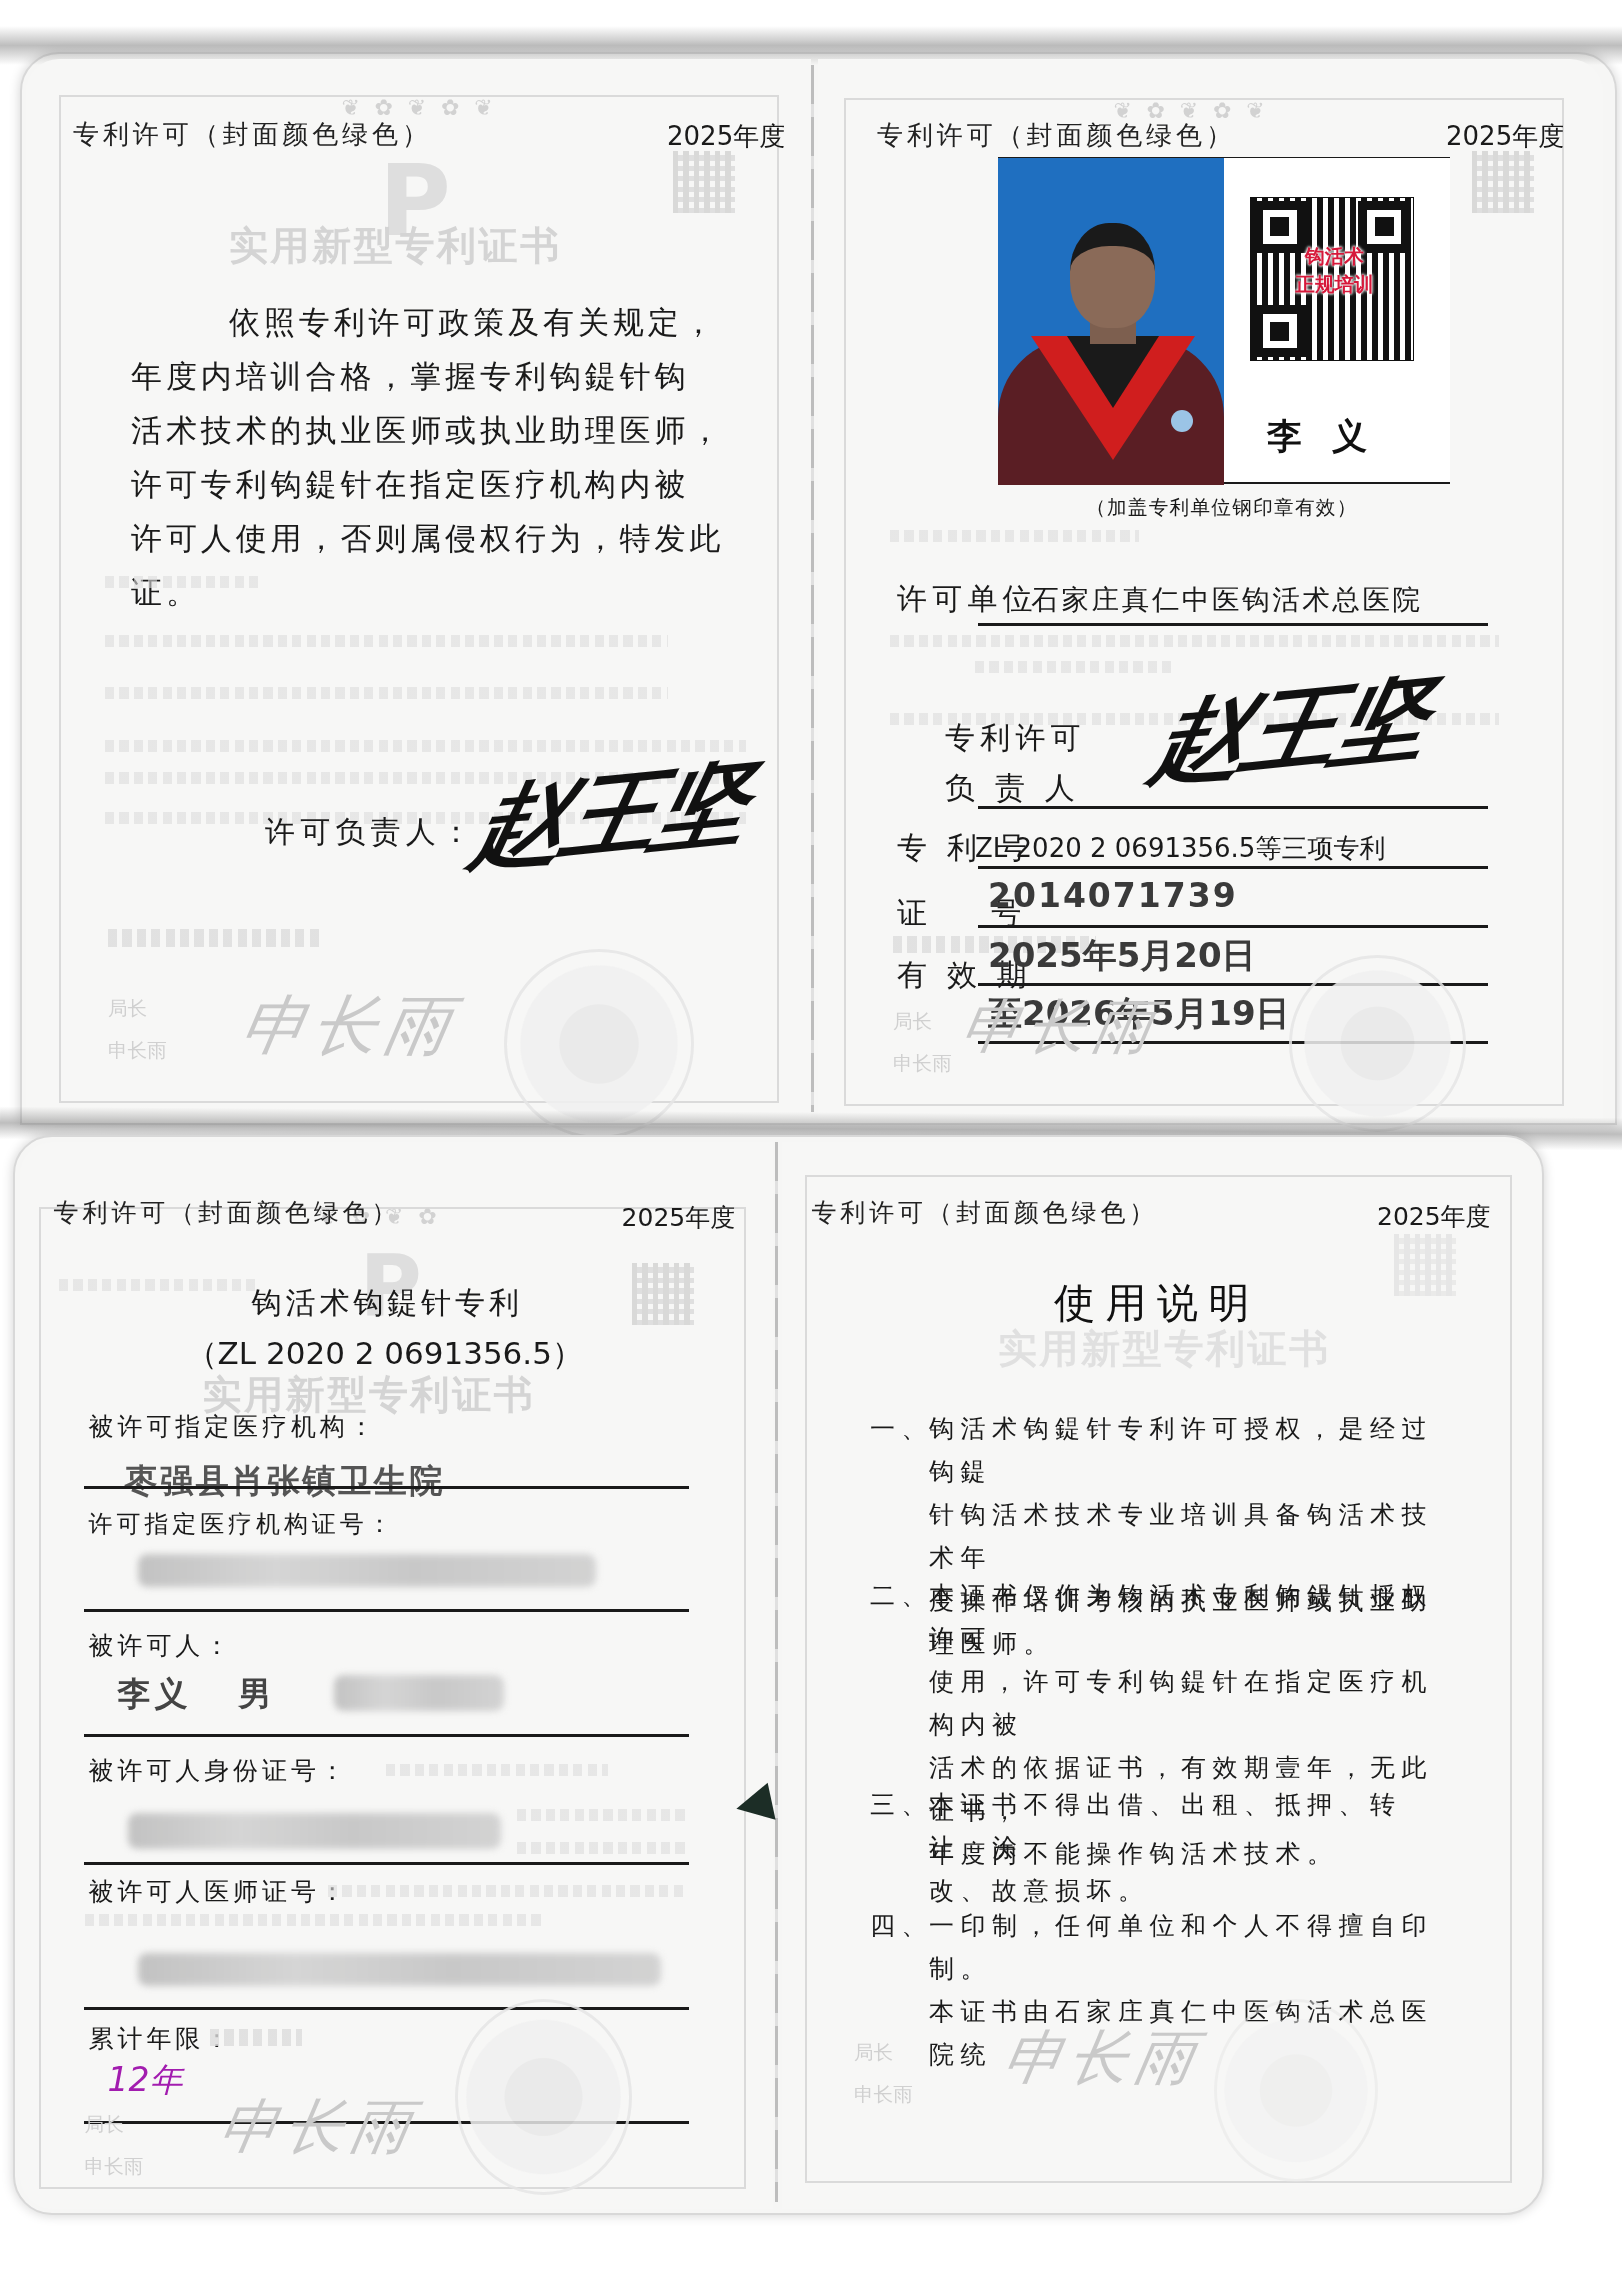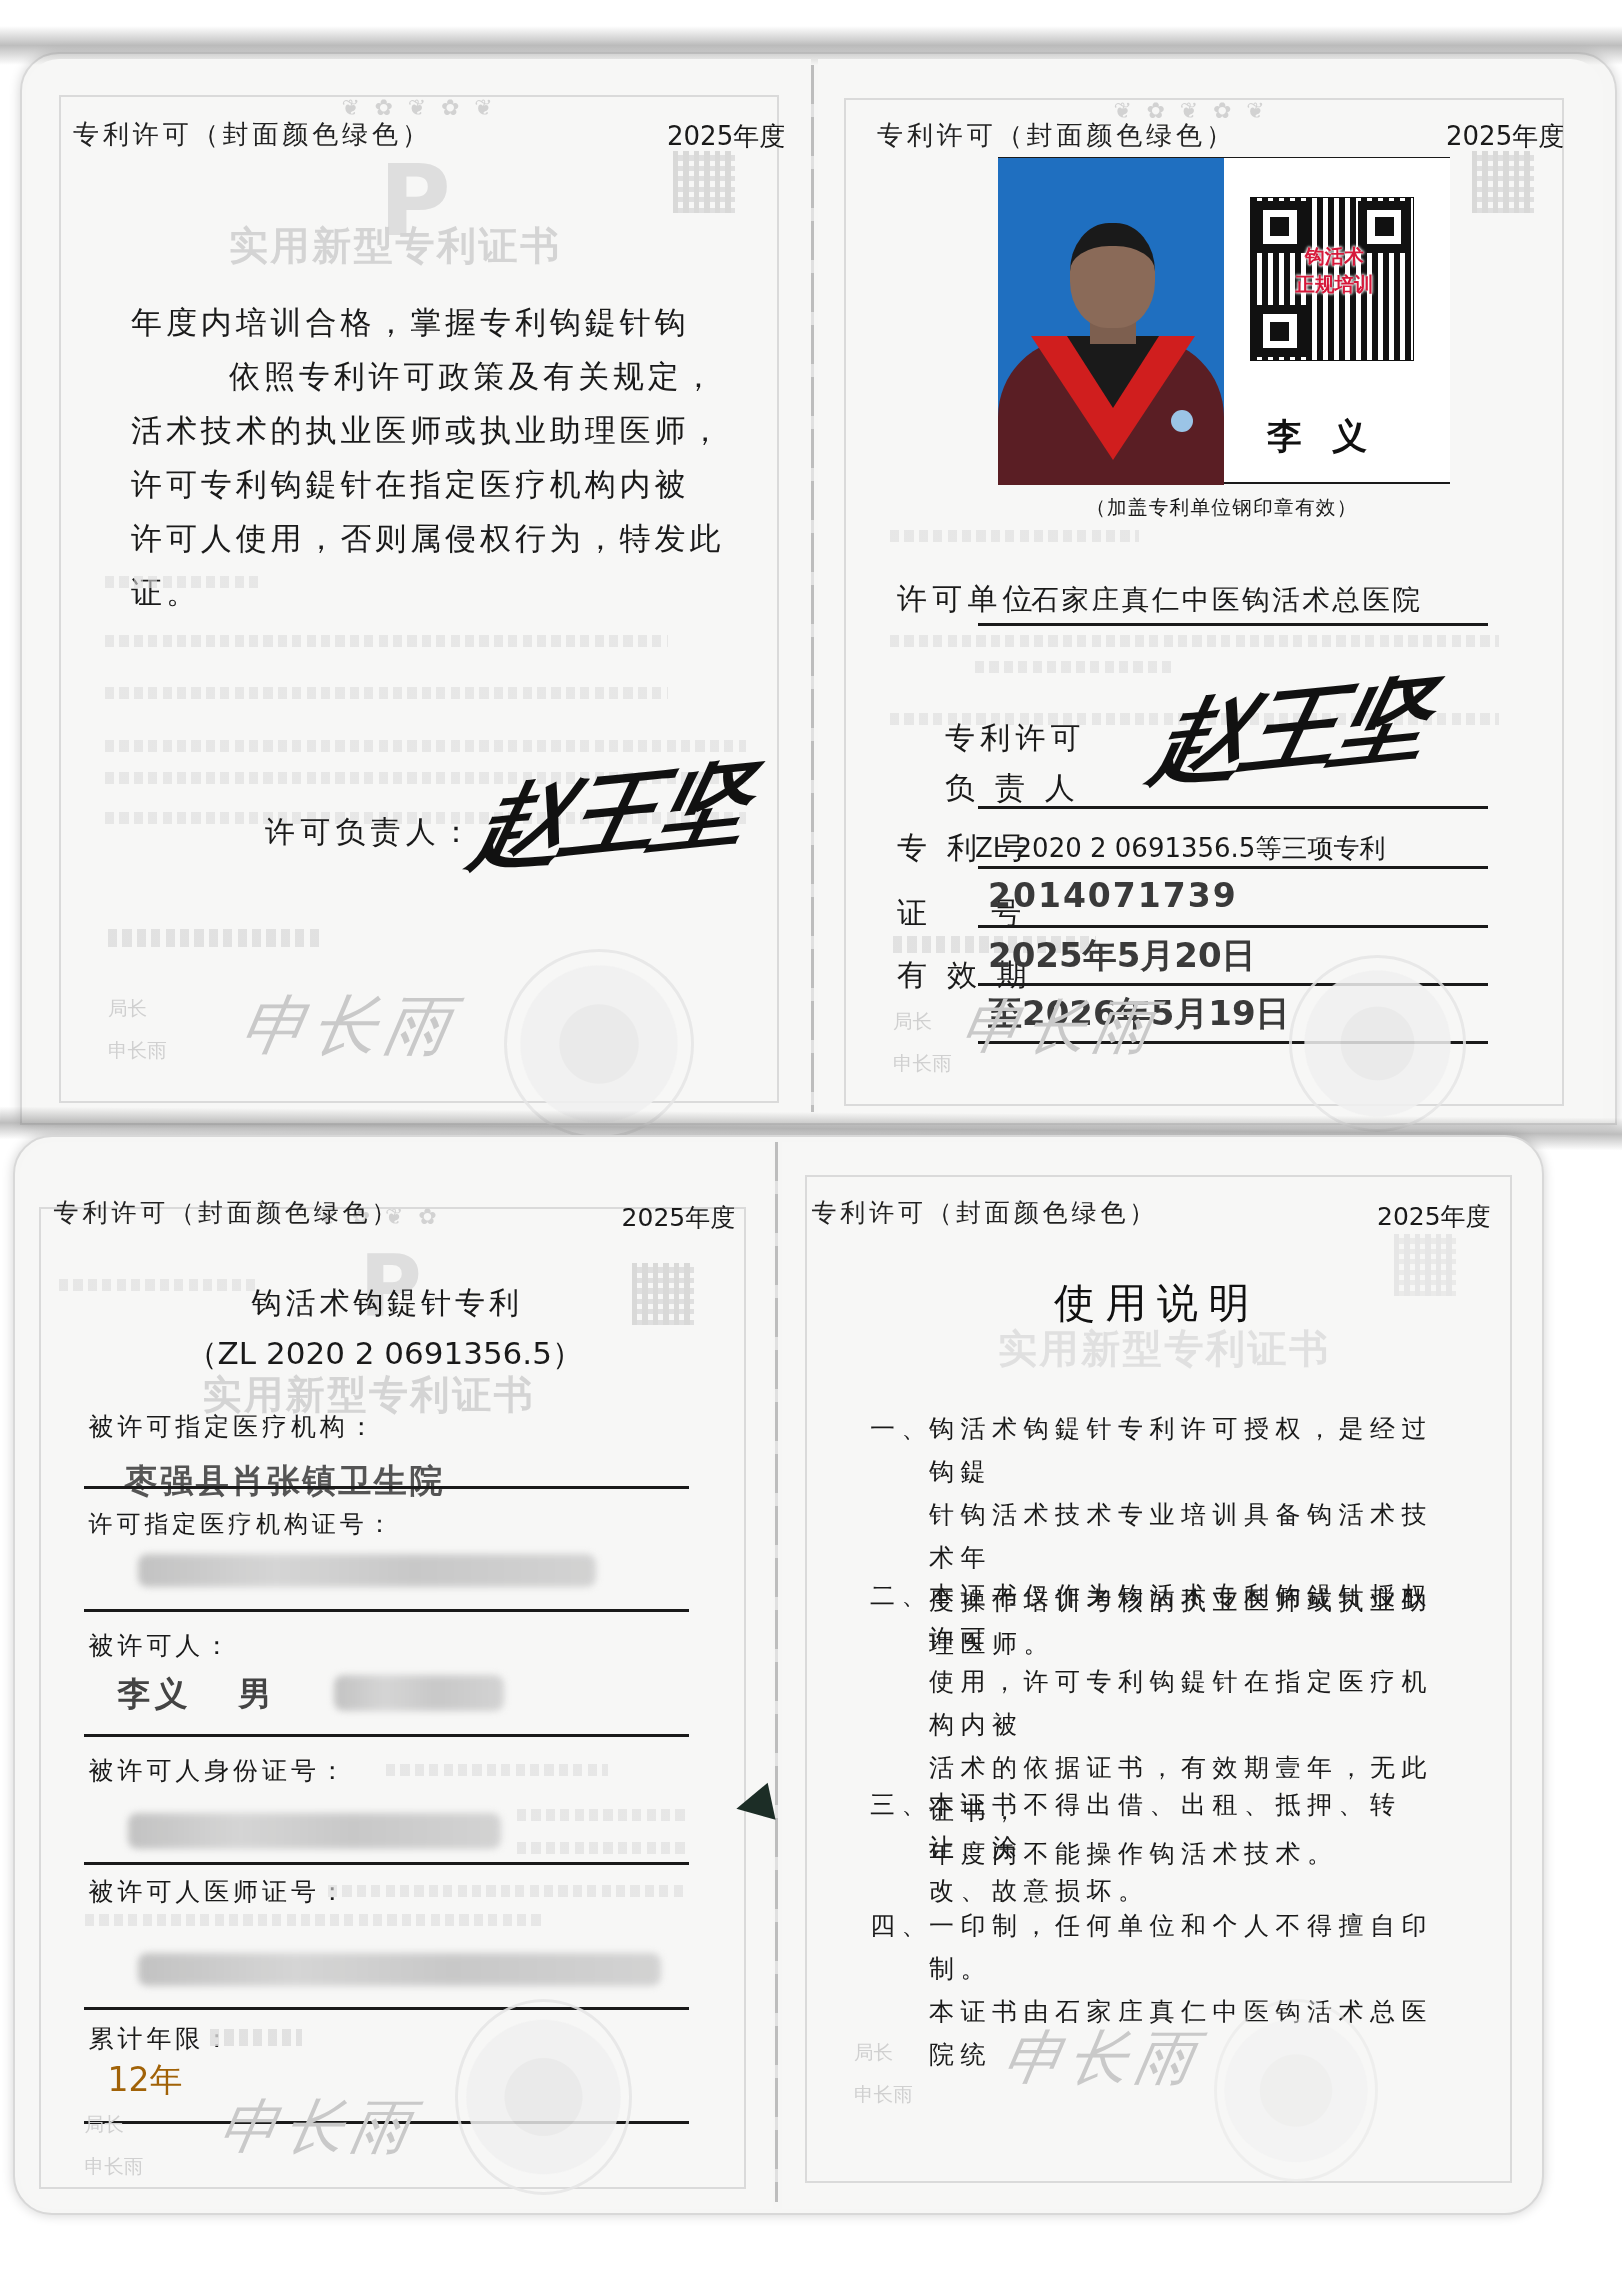"年度内培训合格，掌握专利钩鍉针钩" div { order: before "依照专利许可政策及有关规定，" -> after "依照专利许可政策及有关规定，" }
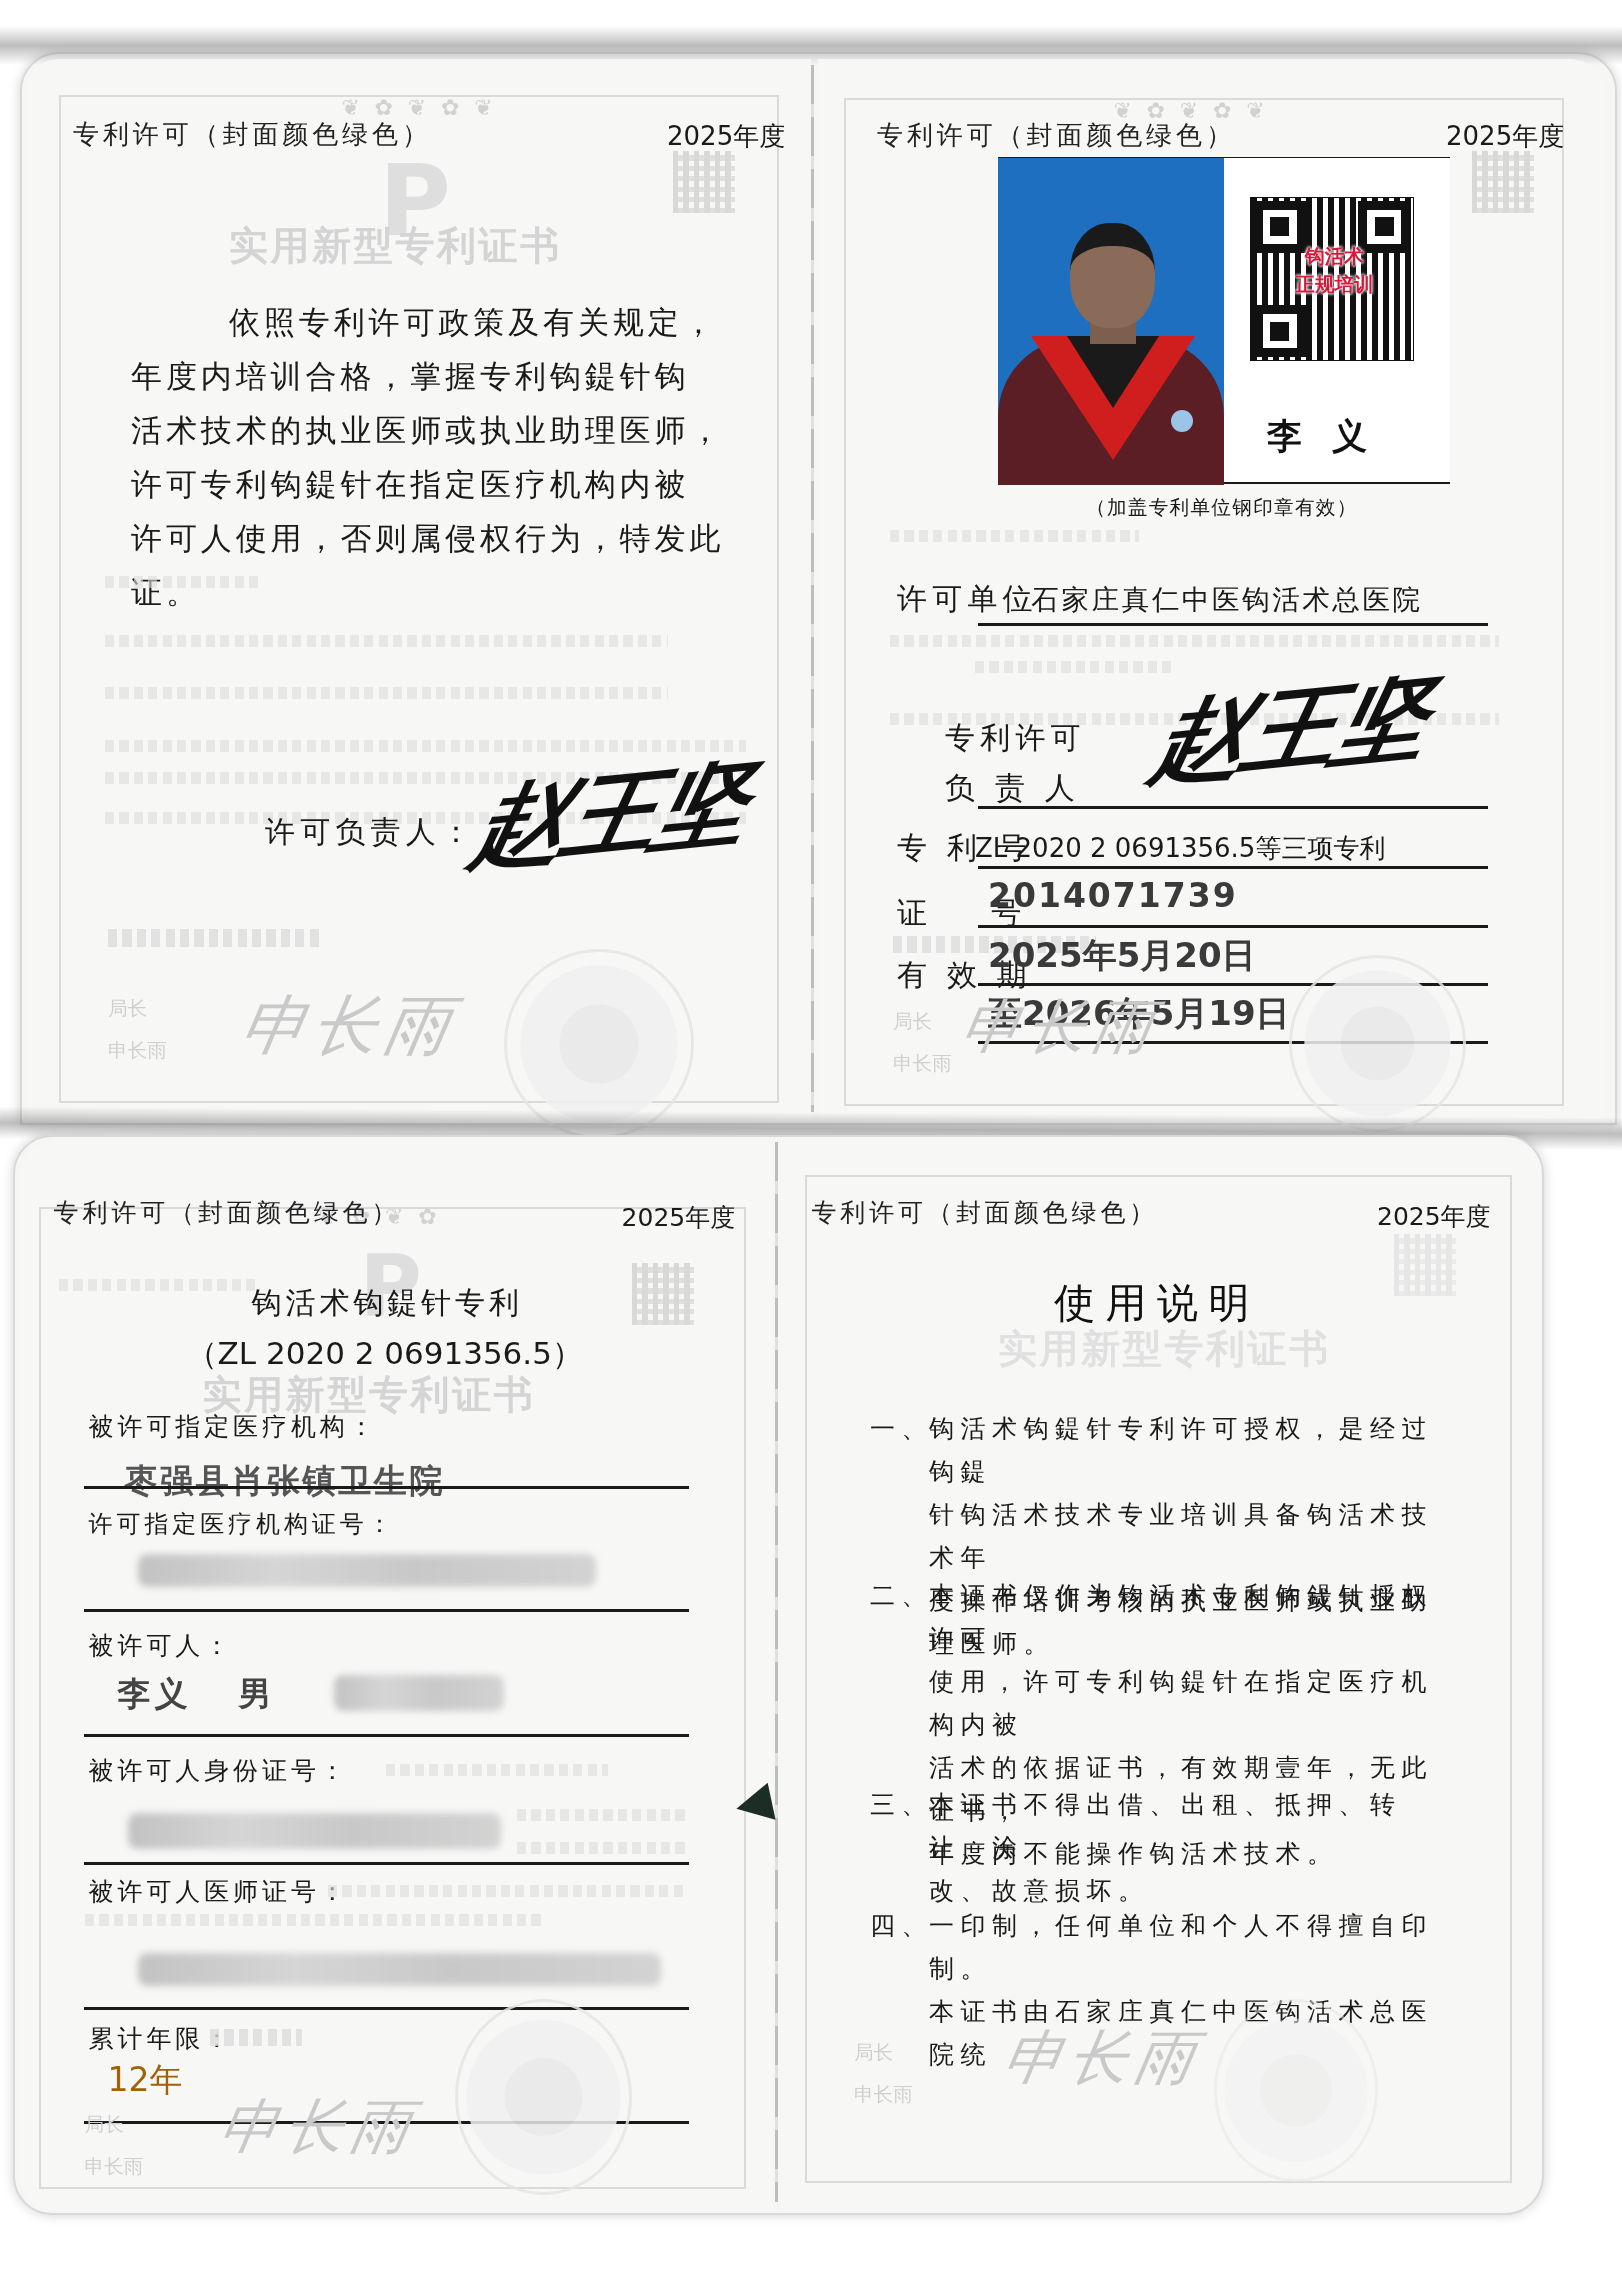"12年" div.field-value { color: #a16207 -> #a21caf; font-style: none -> italic }
